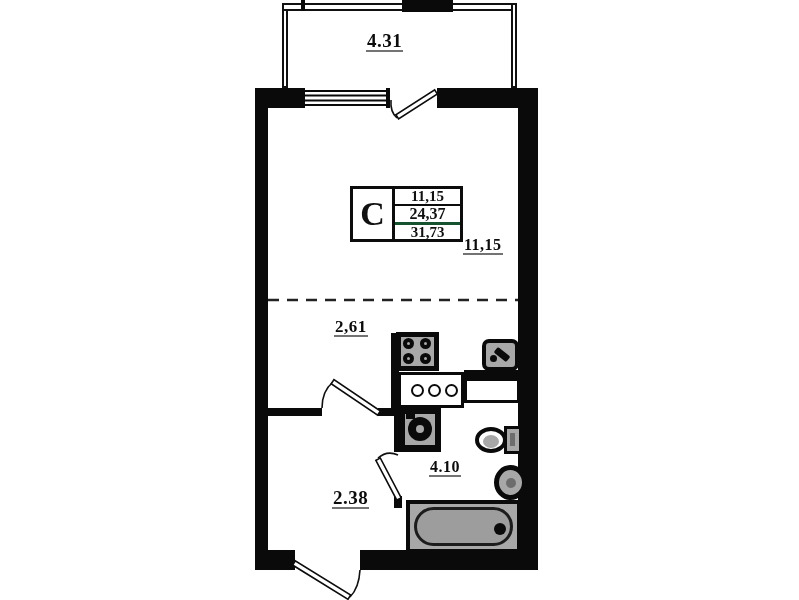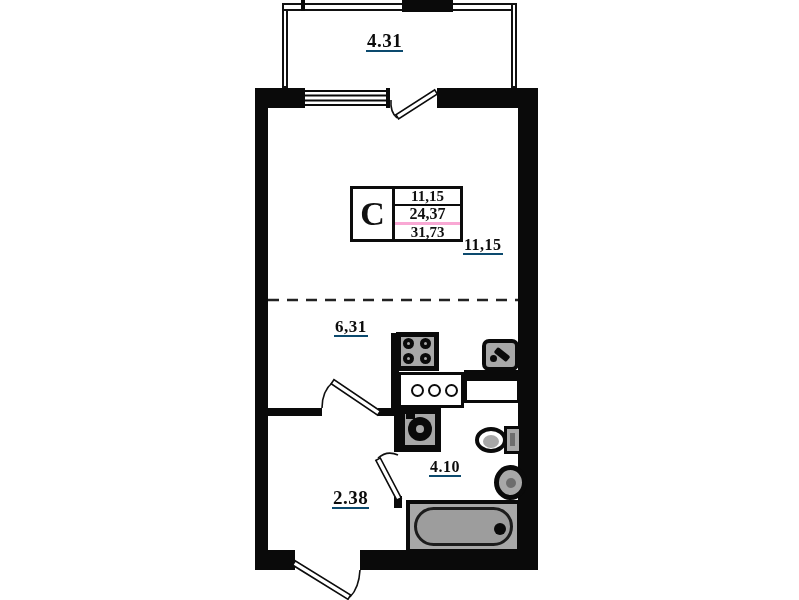"4.31" .lbl { border-bottom: 2px solid #0c4a6e -> 2px solid #737373 }
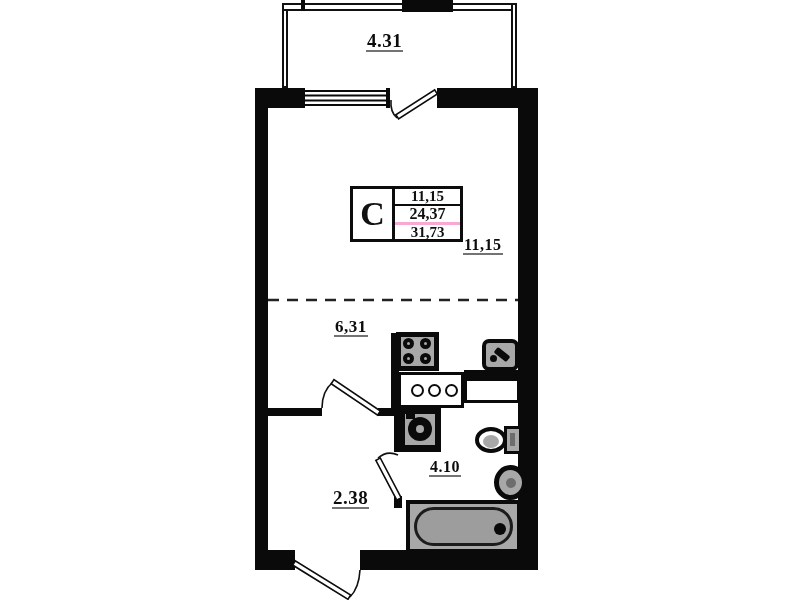"24,37" #infobox .rows .r2 { border-bottom: 3px solid #f9a8d4 -> 3px solid #14532d }
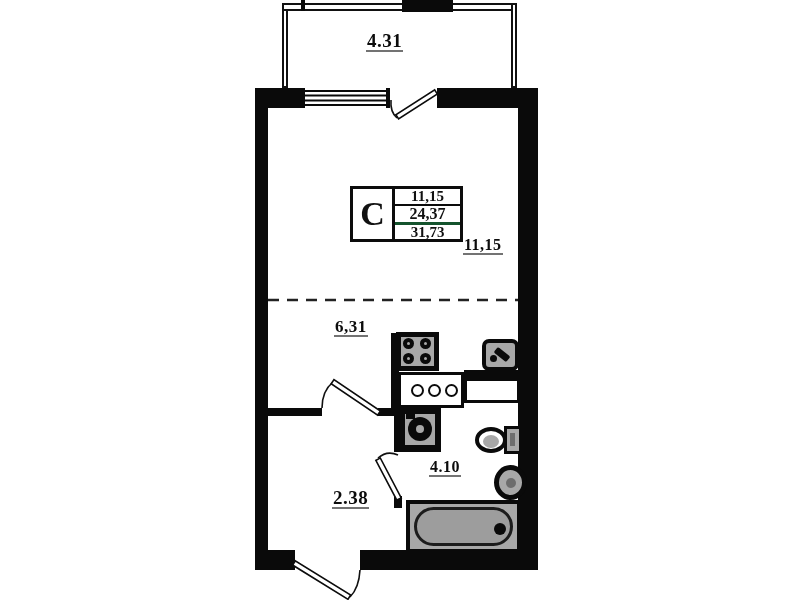"6,31" div.lbl { text: 6,31 -> 2,61 }
